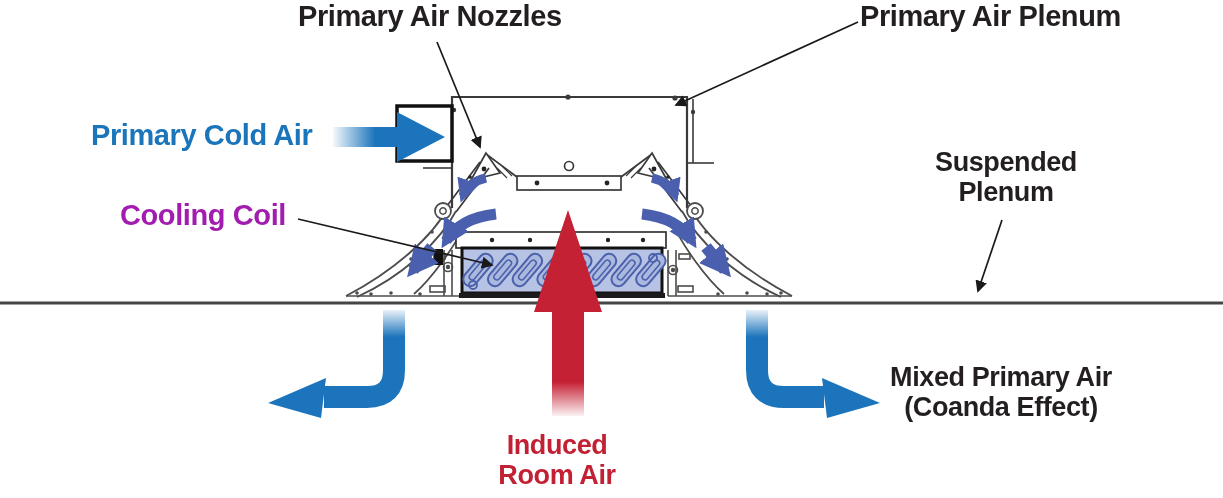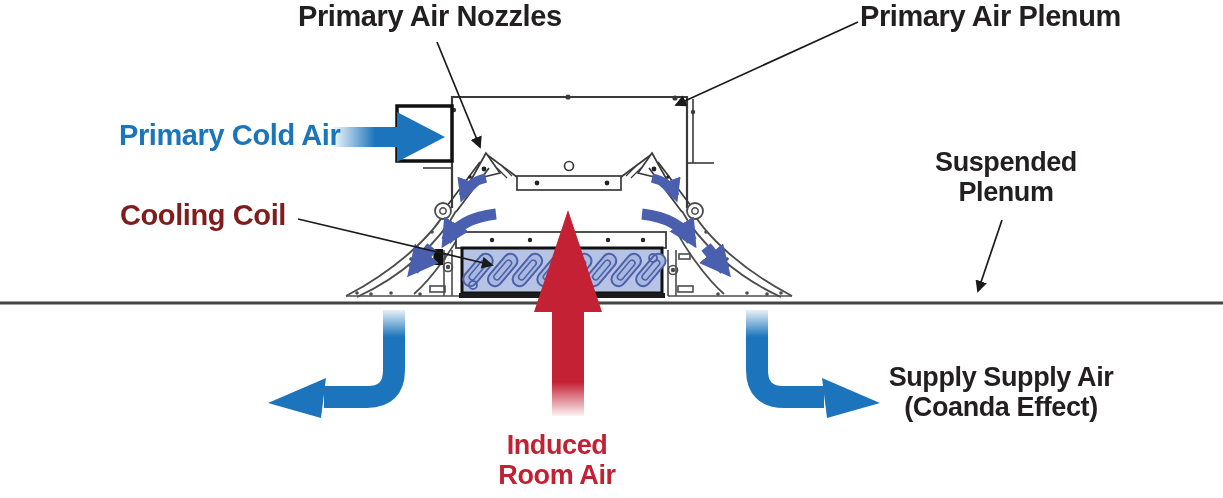"Primary Cold Air" #lbl-cold-air { margin-left: 28px -> none }
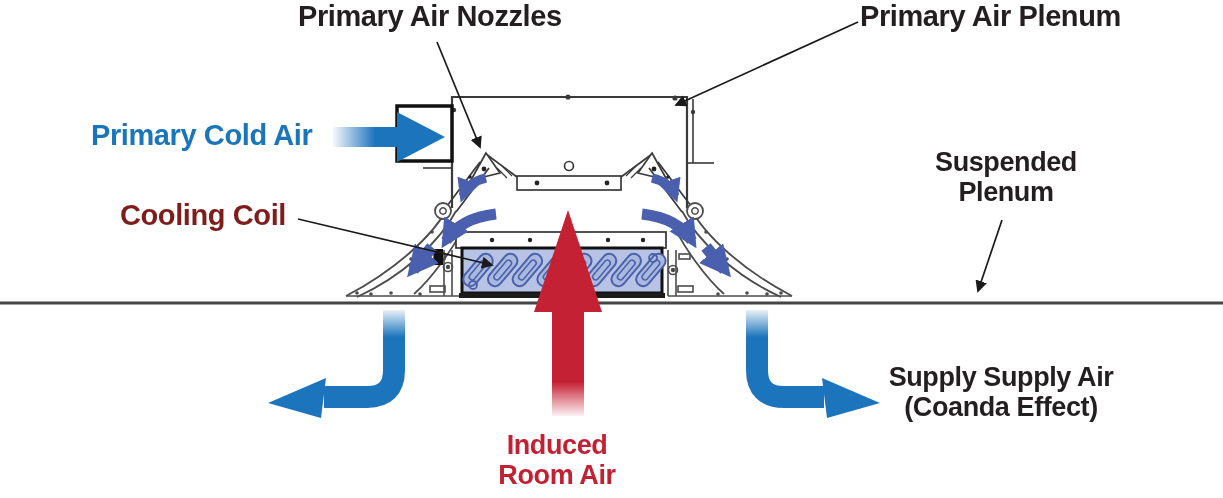"Cooling Coil" #lbl-cooling-coil { color: #7f1d1d -> #a21caf }
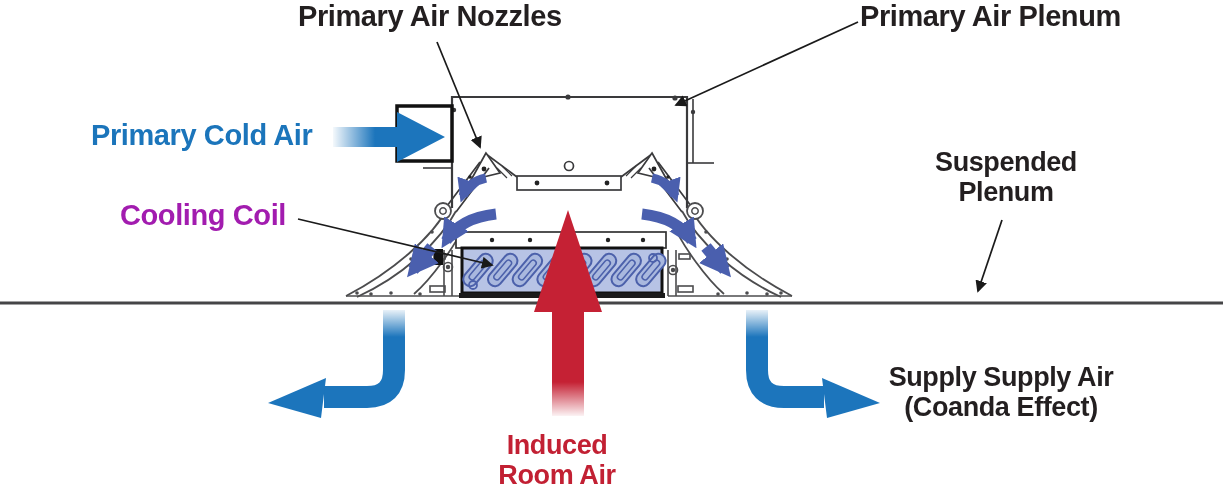"Supply Supply Air" div.label { text: Supply Supply -> Mixed Primary }
